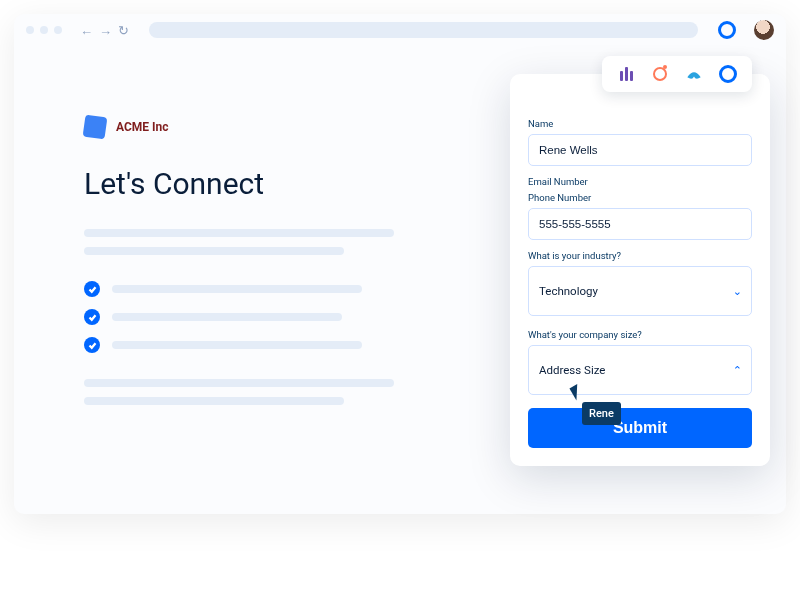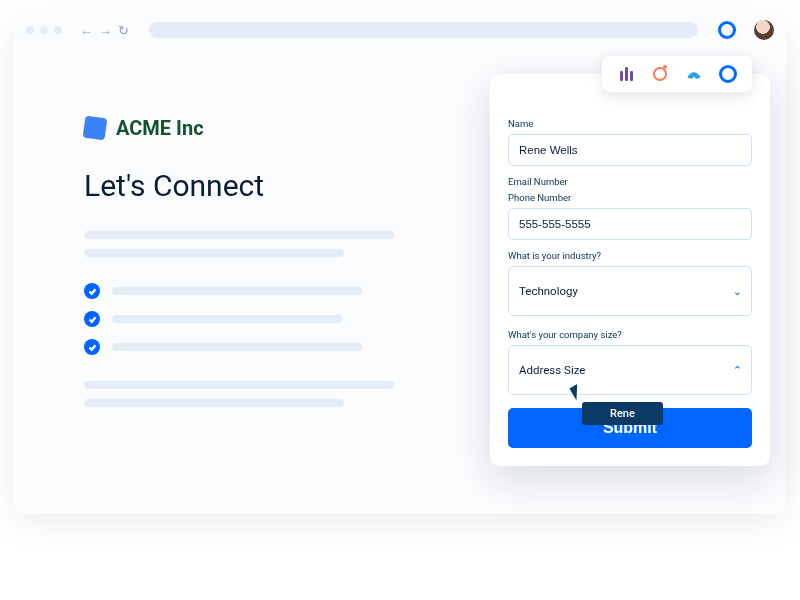"ACME Inc" .brand-name { color: #14532d -> #7f1d1d; font-size: 20px -> 12px }
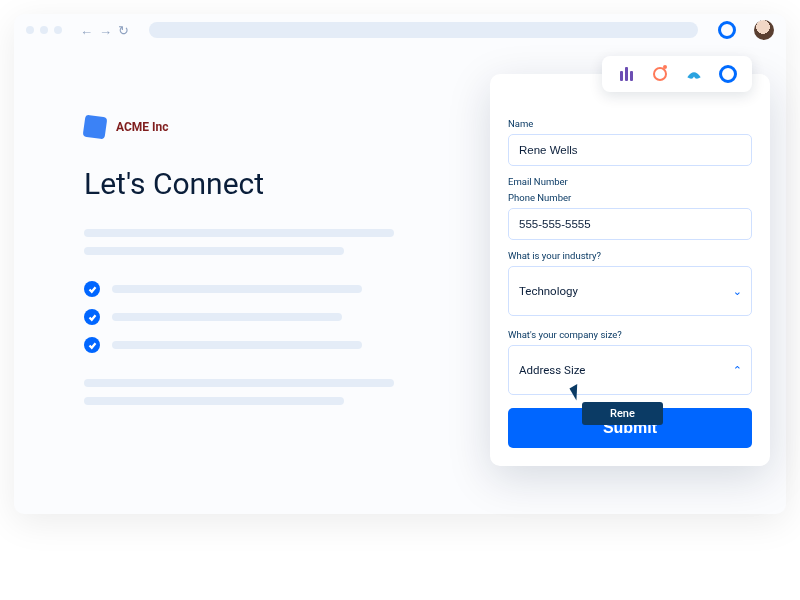"Name" .form-card { width: 280px -> 260px }
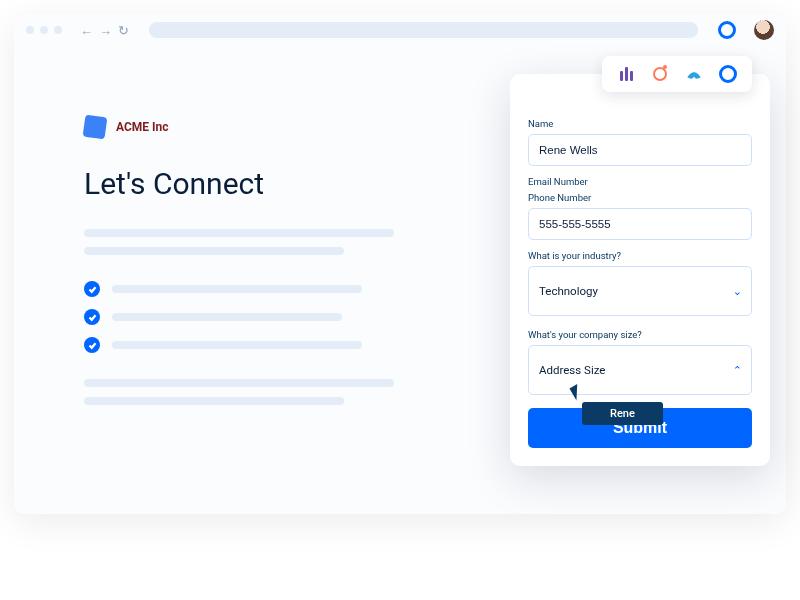"Rene" .cursor-label { padding: 5px 28px -> 5px 7px }
